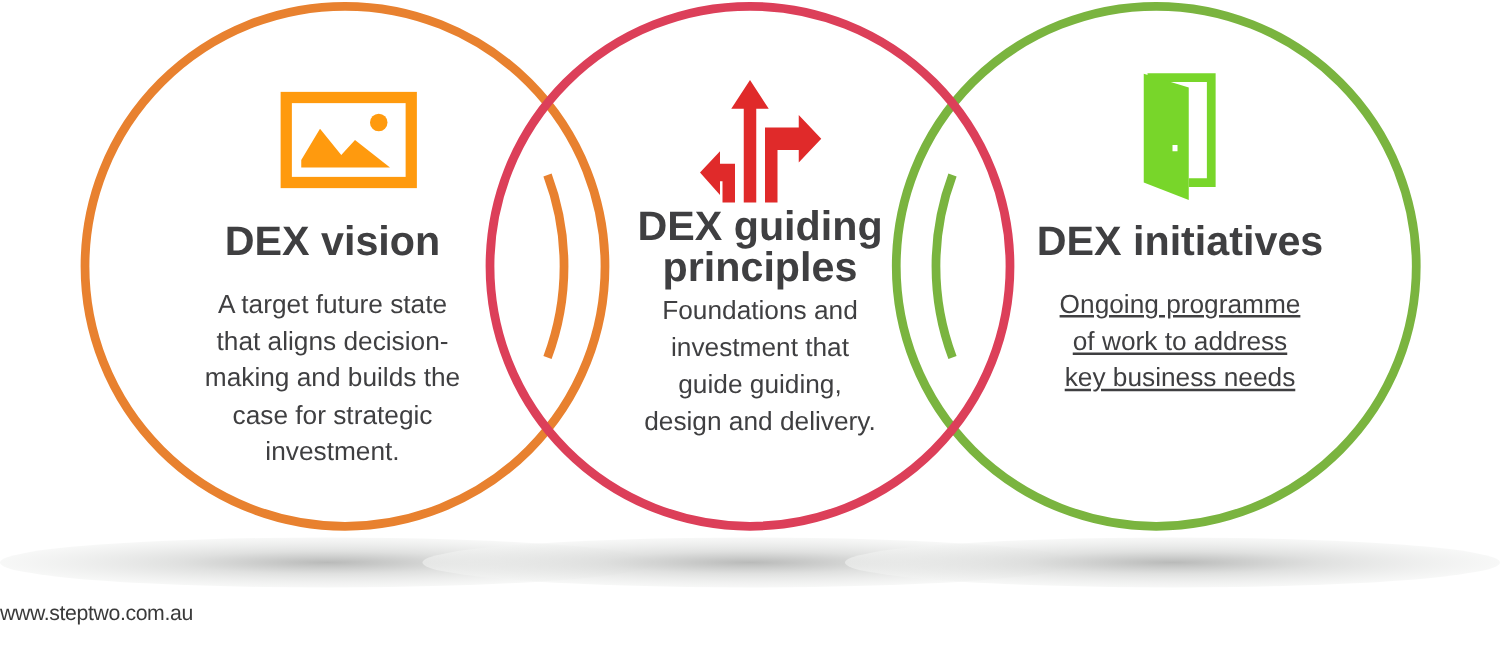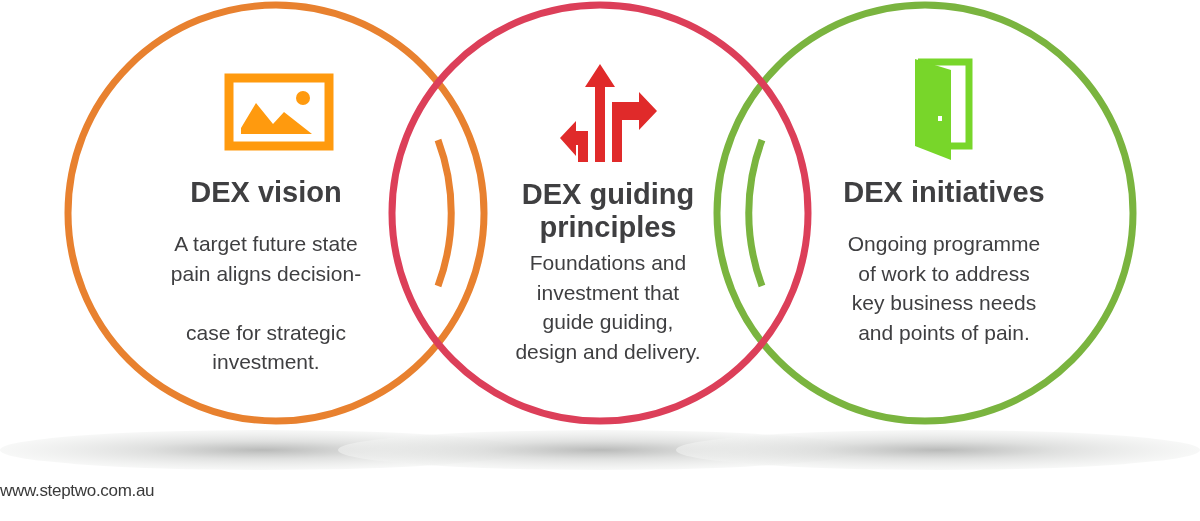"DEX vision" .card h2 { font-size: 29px -> 33px }
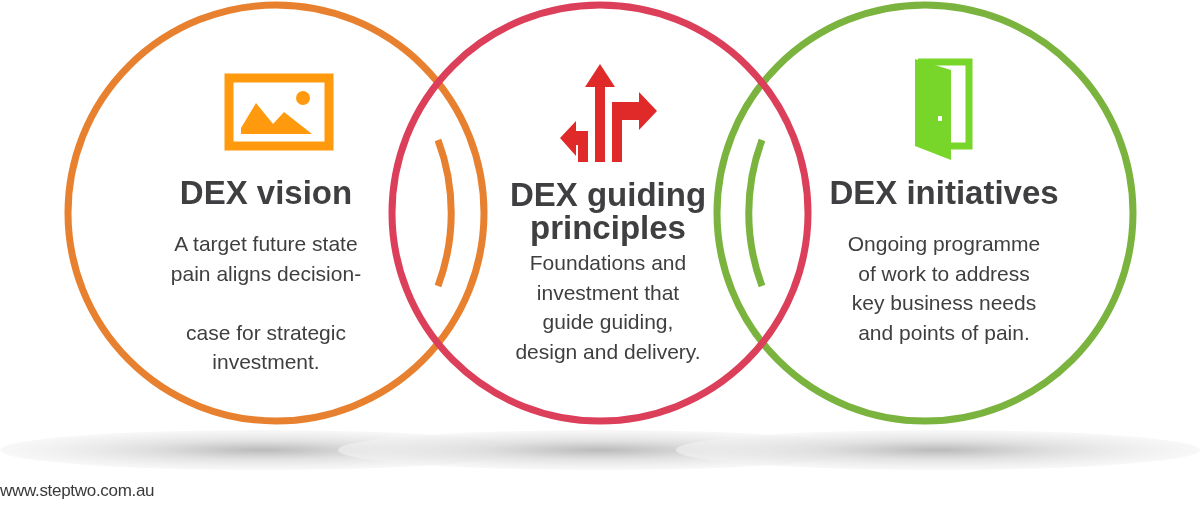"DEX guiding" div.card { top: 178px -> 164px }
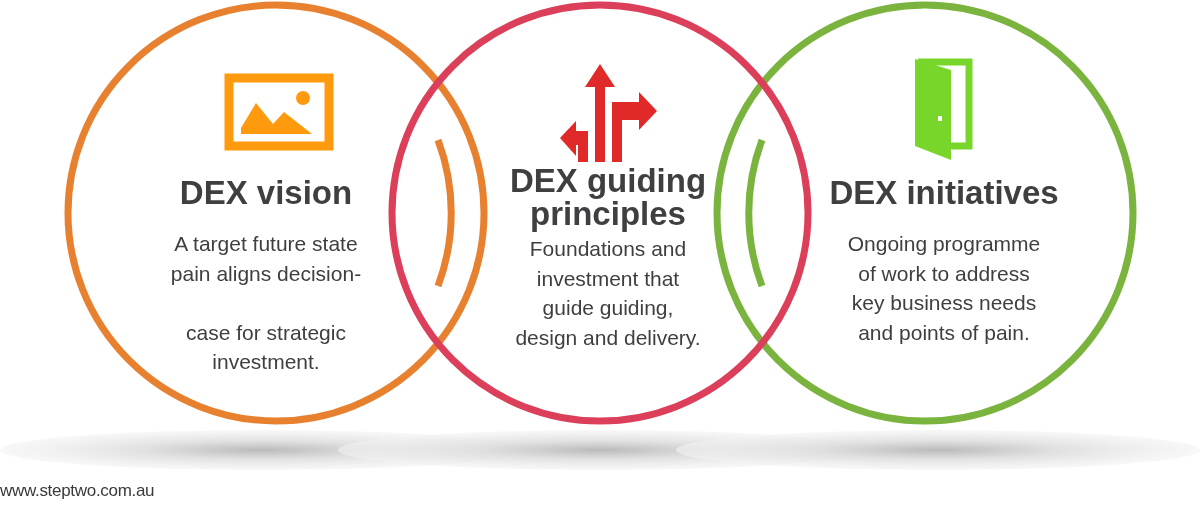"Ongoing programme" p { text-decoration: none -> underline }
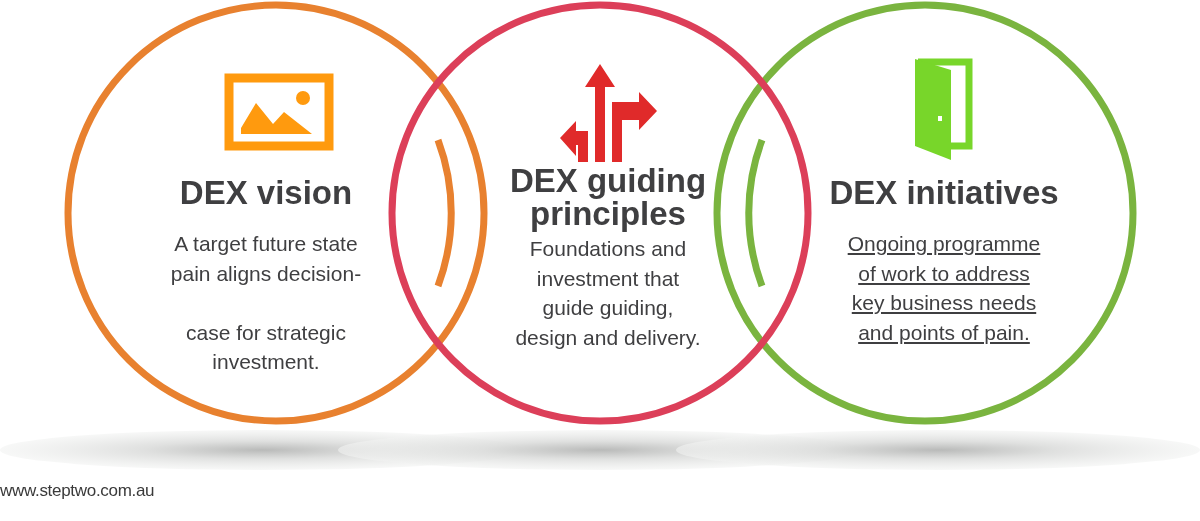"pain aligns decision-" span { text: pain -> that }
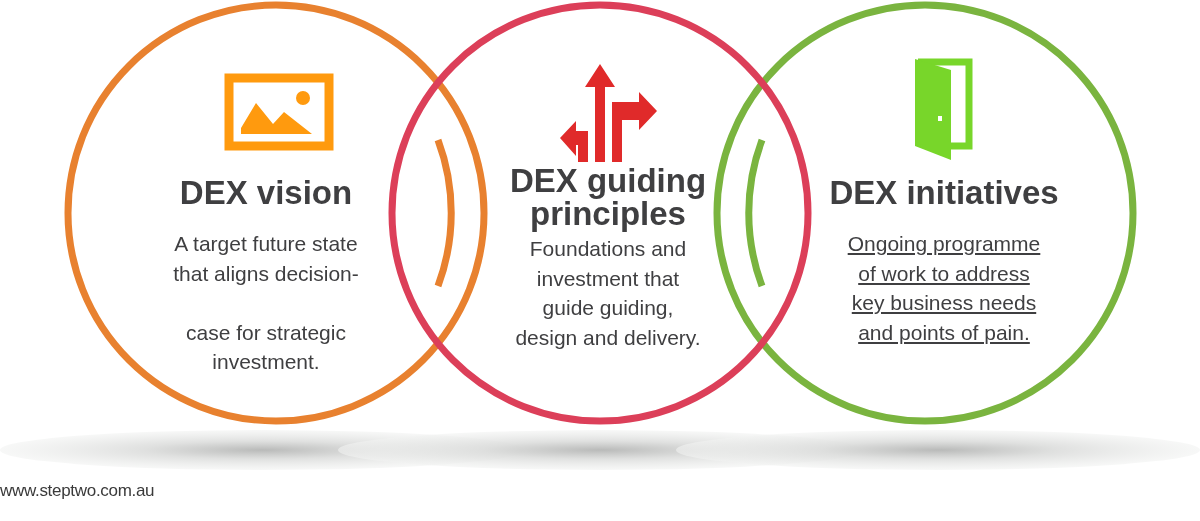"making and builds the" span { html: none -> <span>making and builds the</span> }
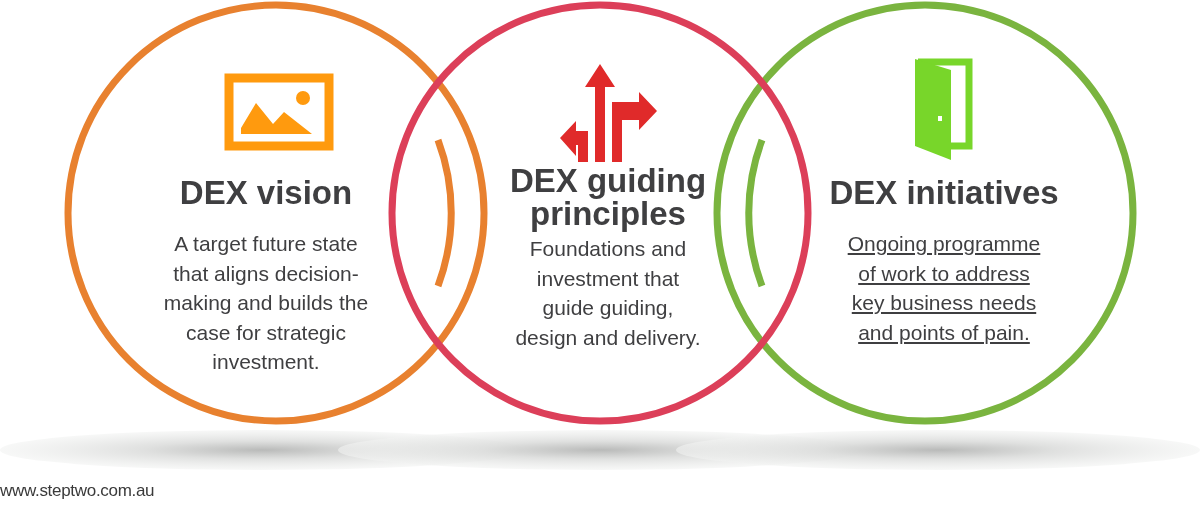"and points of pain." span { html: <span>and points of pain.</span> -> none }
